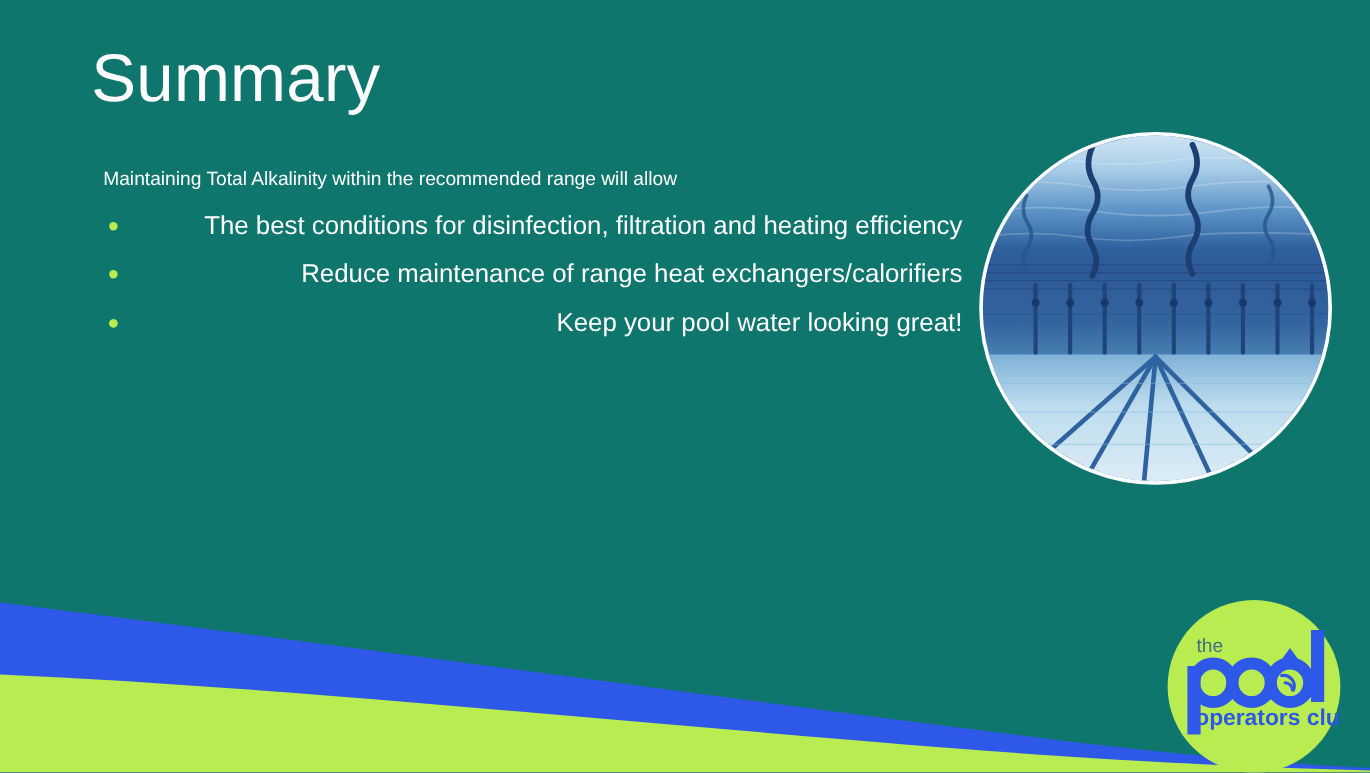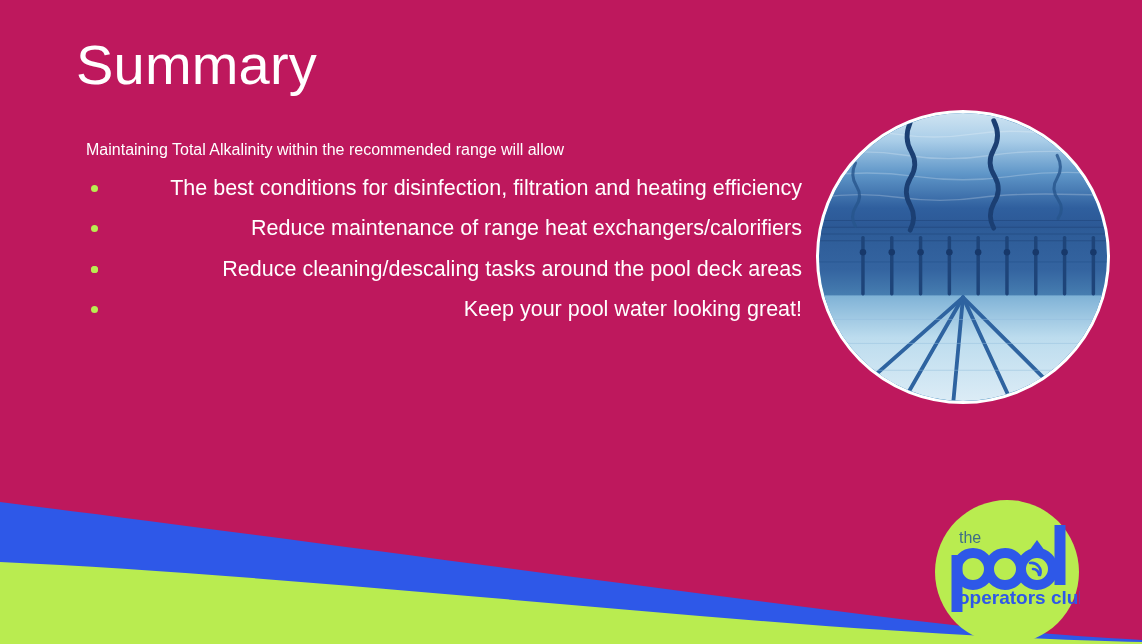"Summary" .slide { background: #be185d -> #0f766e }
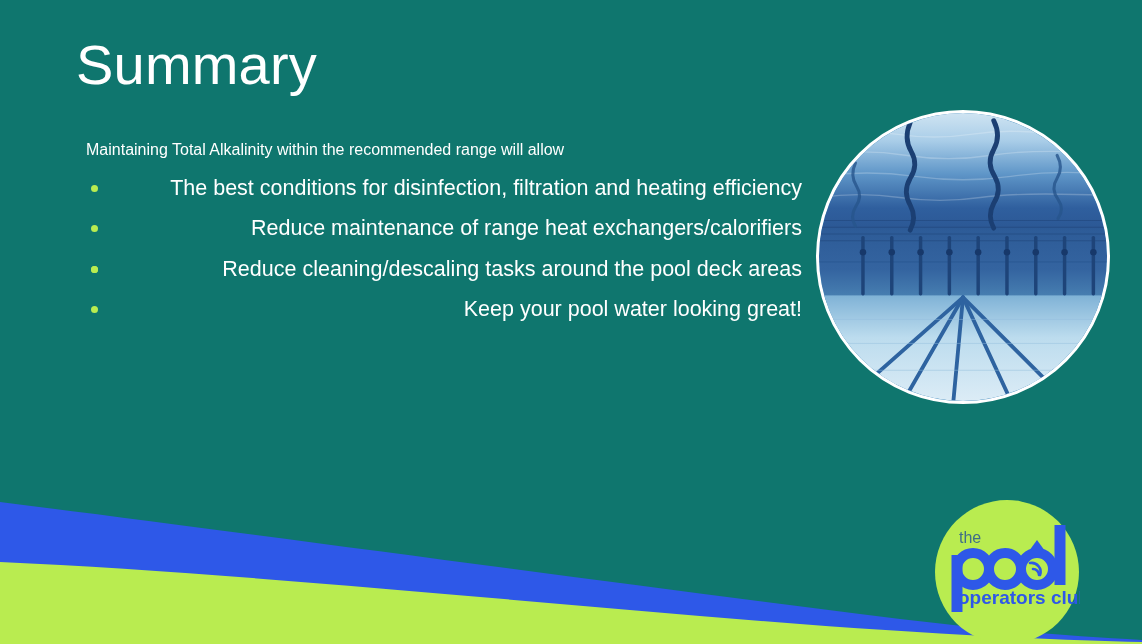"Reduce cleaning/descaling tasks around" li.bullet-item { html: <li> <span></span> <span>Reduce cleaning/descaling tasks around the pool deck areas</span> </li> -> none }
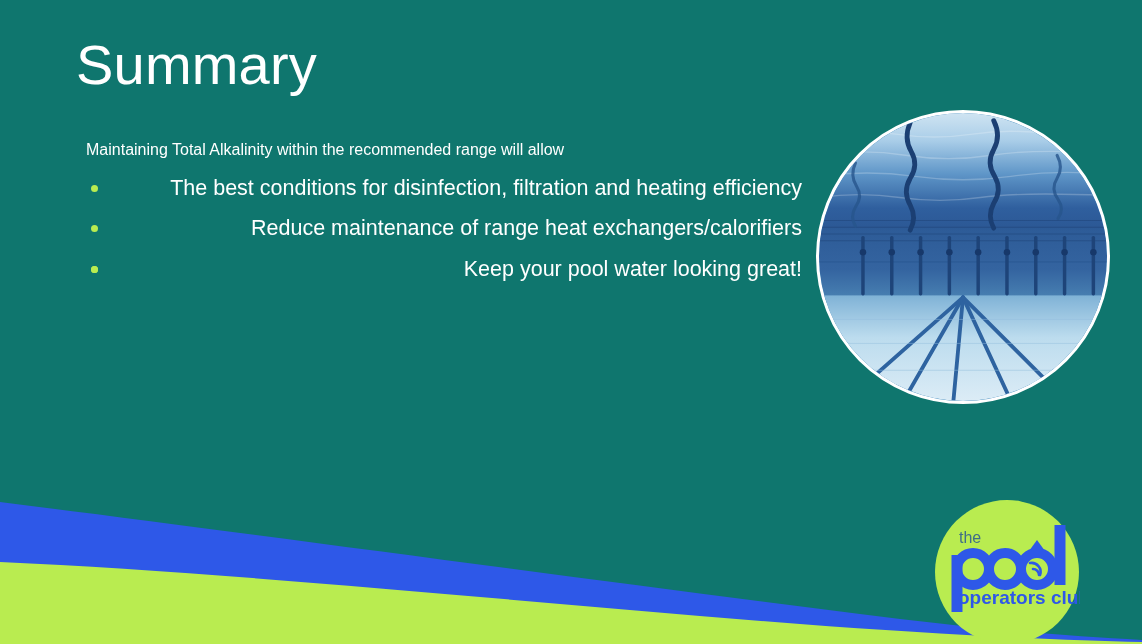"the" .logo { left: 934px -> 972px }
